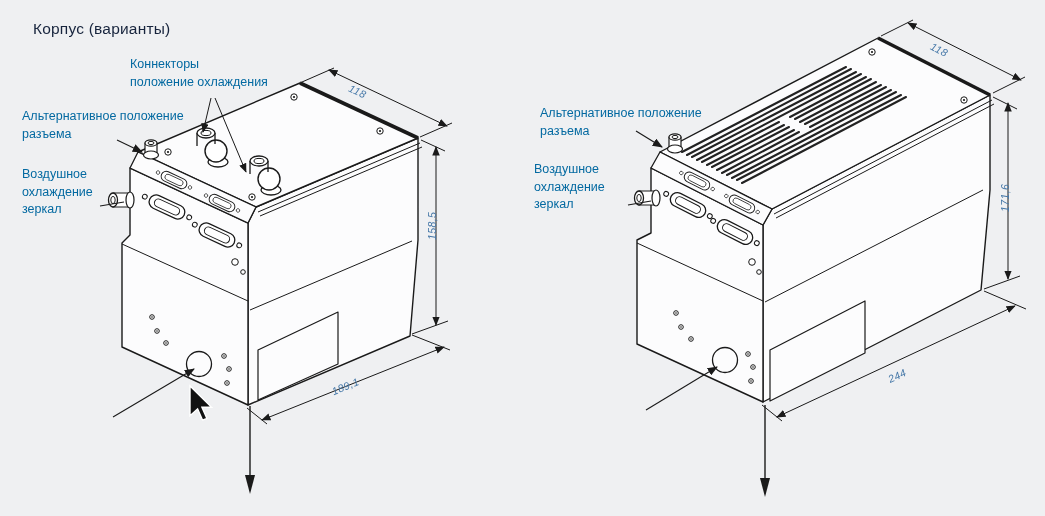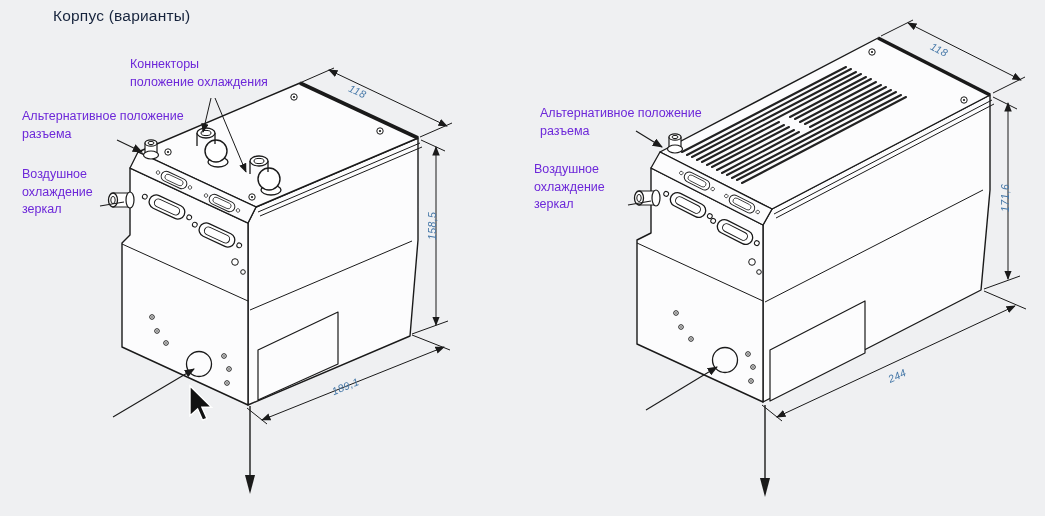"Корпус (варианты)" .page-title { margin-left: 20px -> none; top: 7px -> 20px }
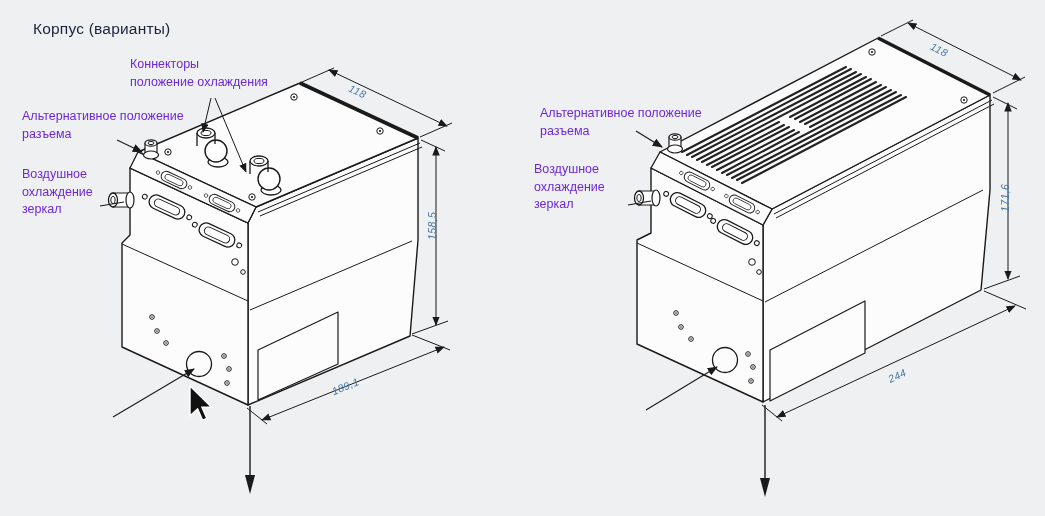"Коннекторы" .lbl { color: #6d28d9 -> #0369a1 }
